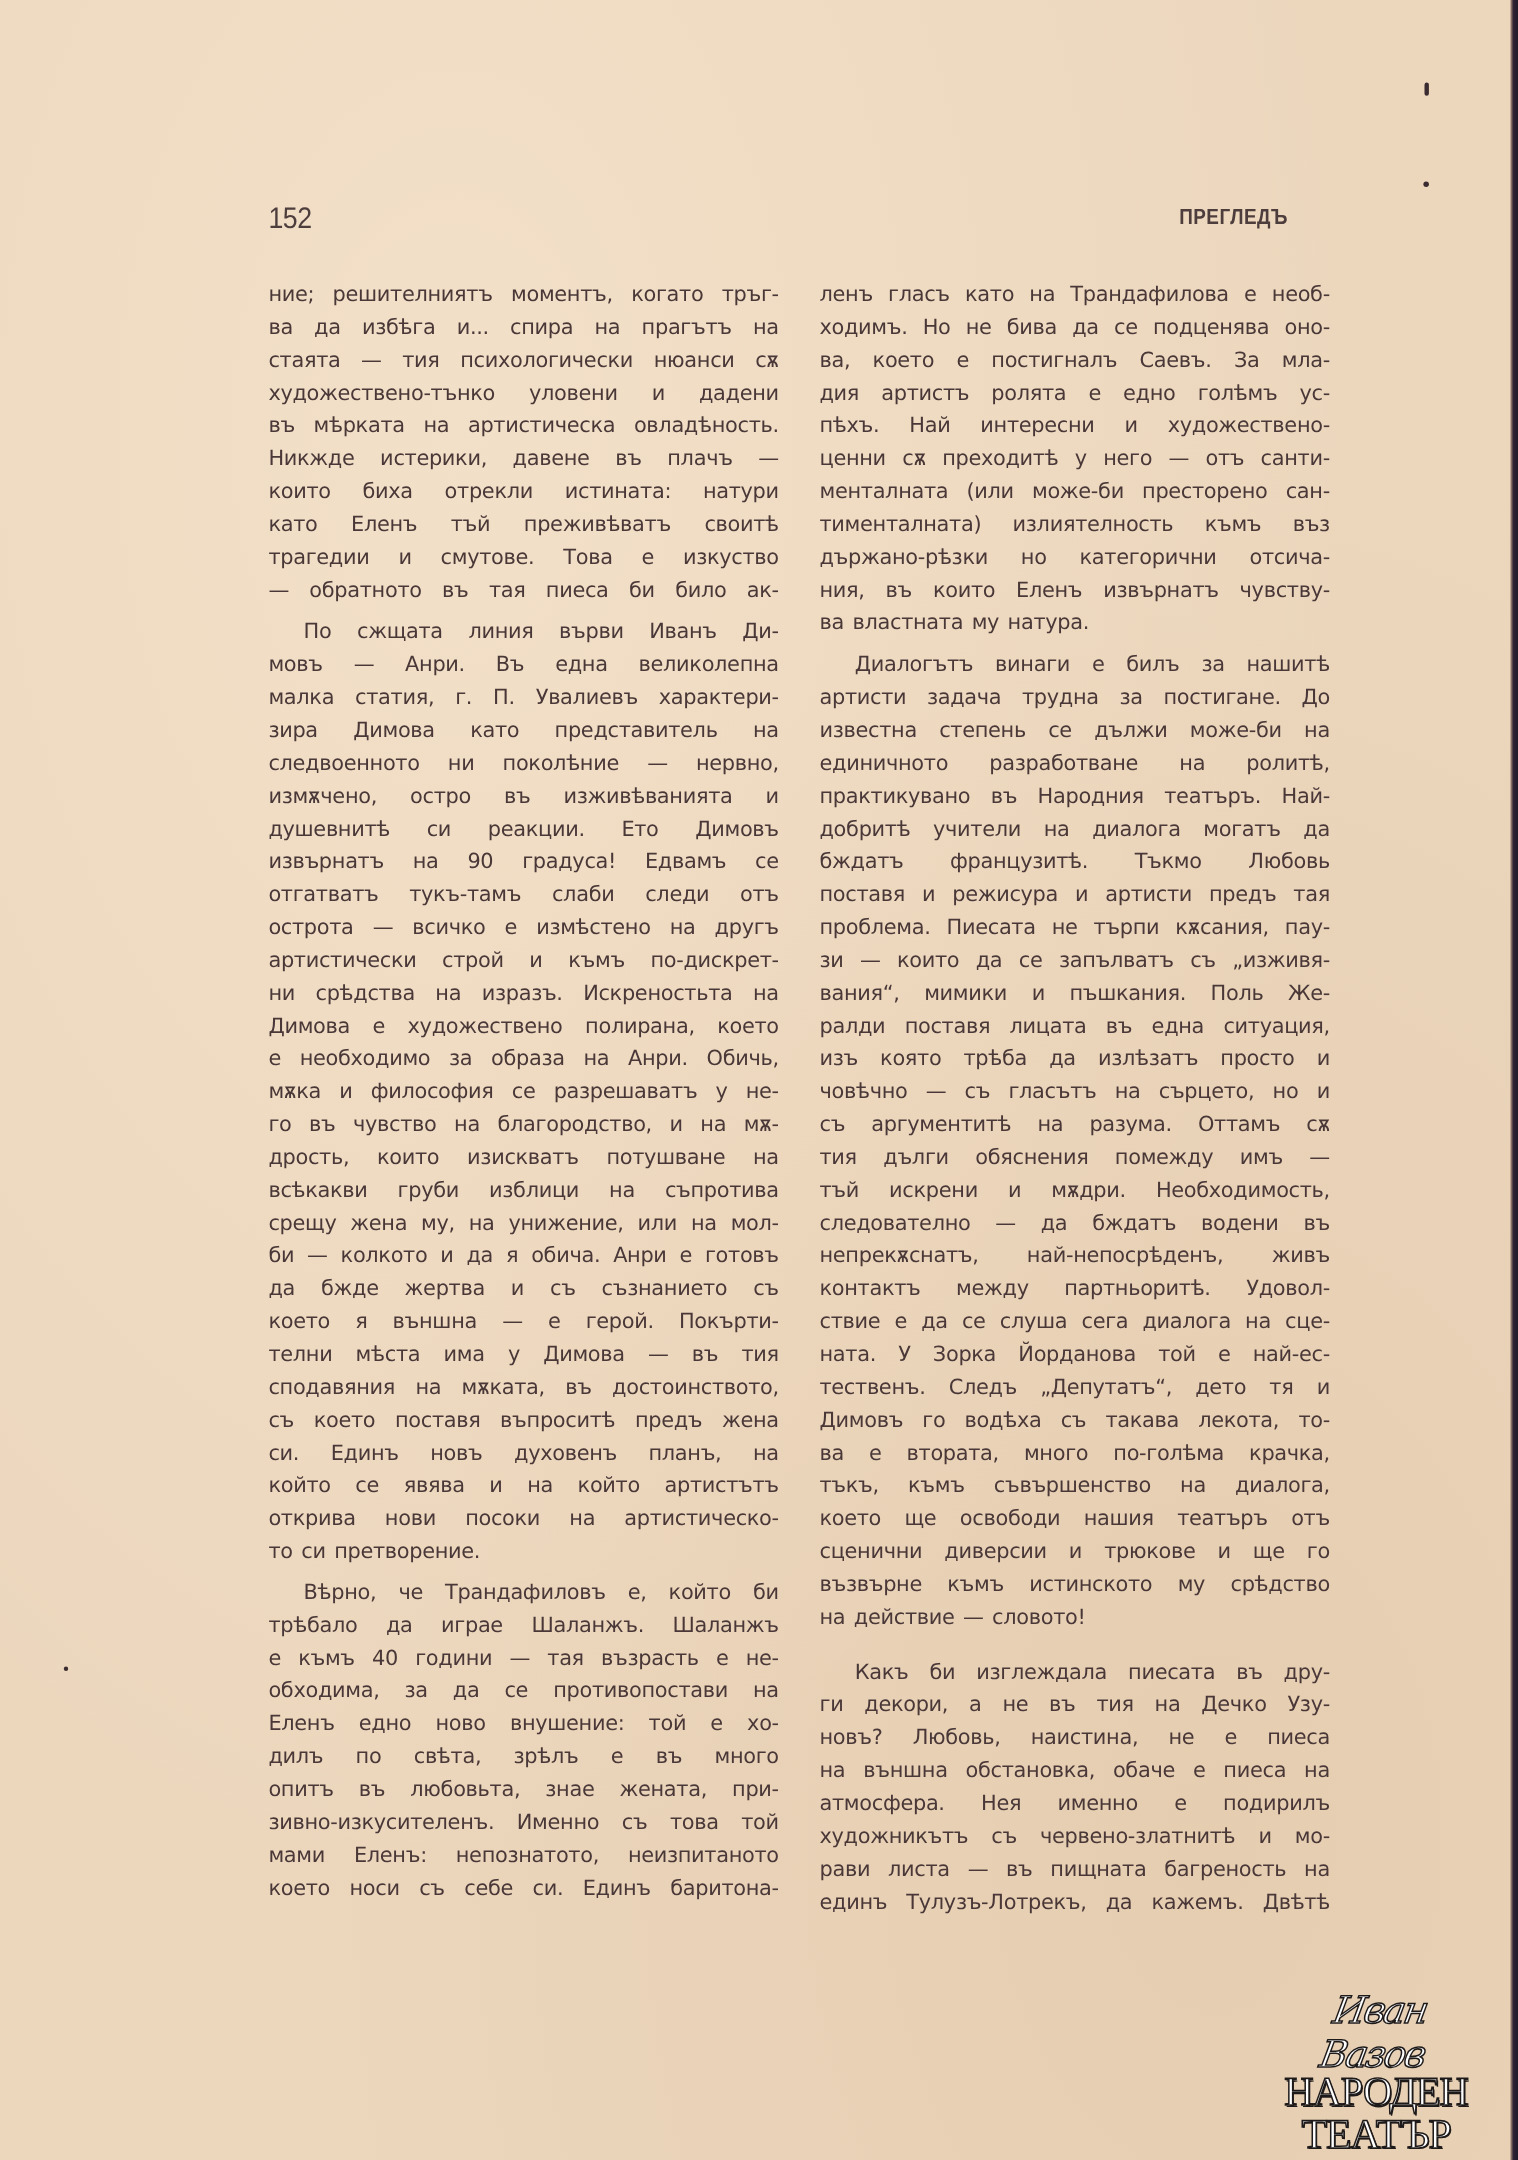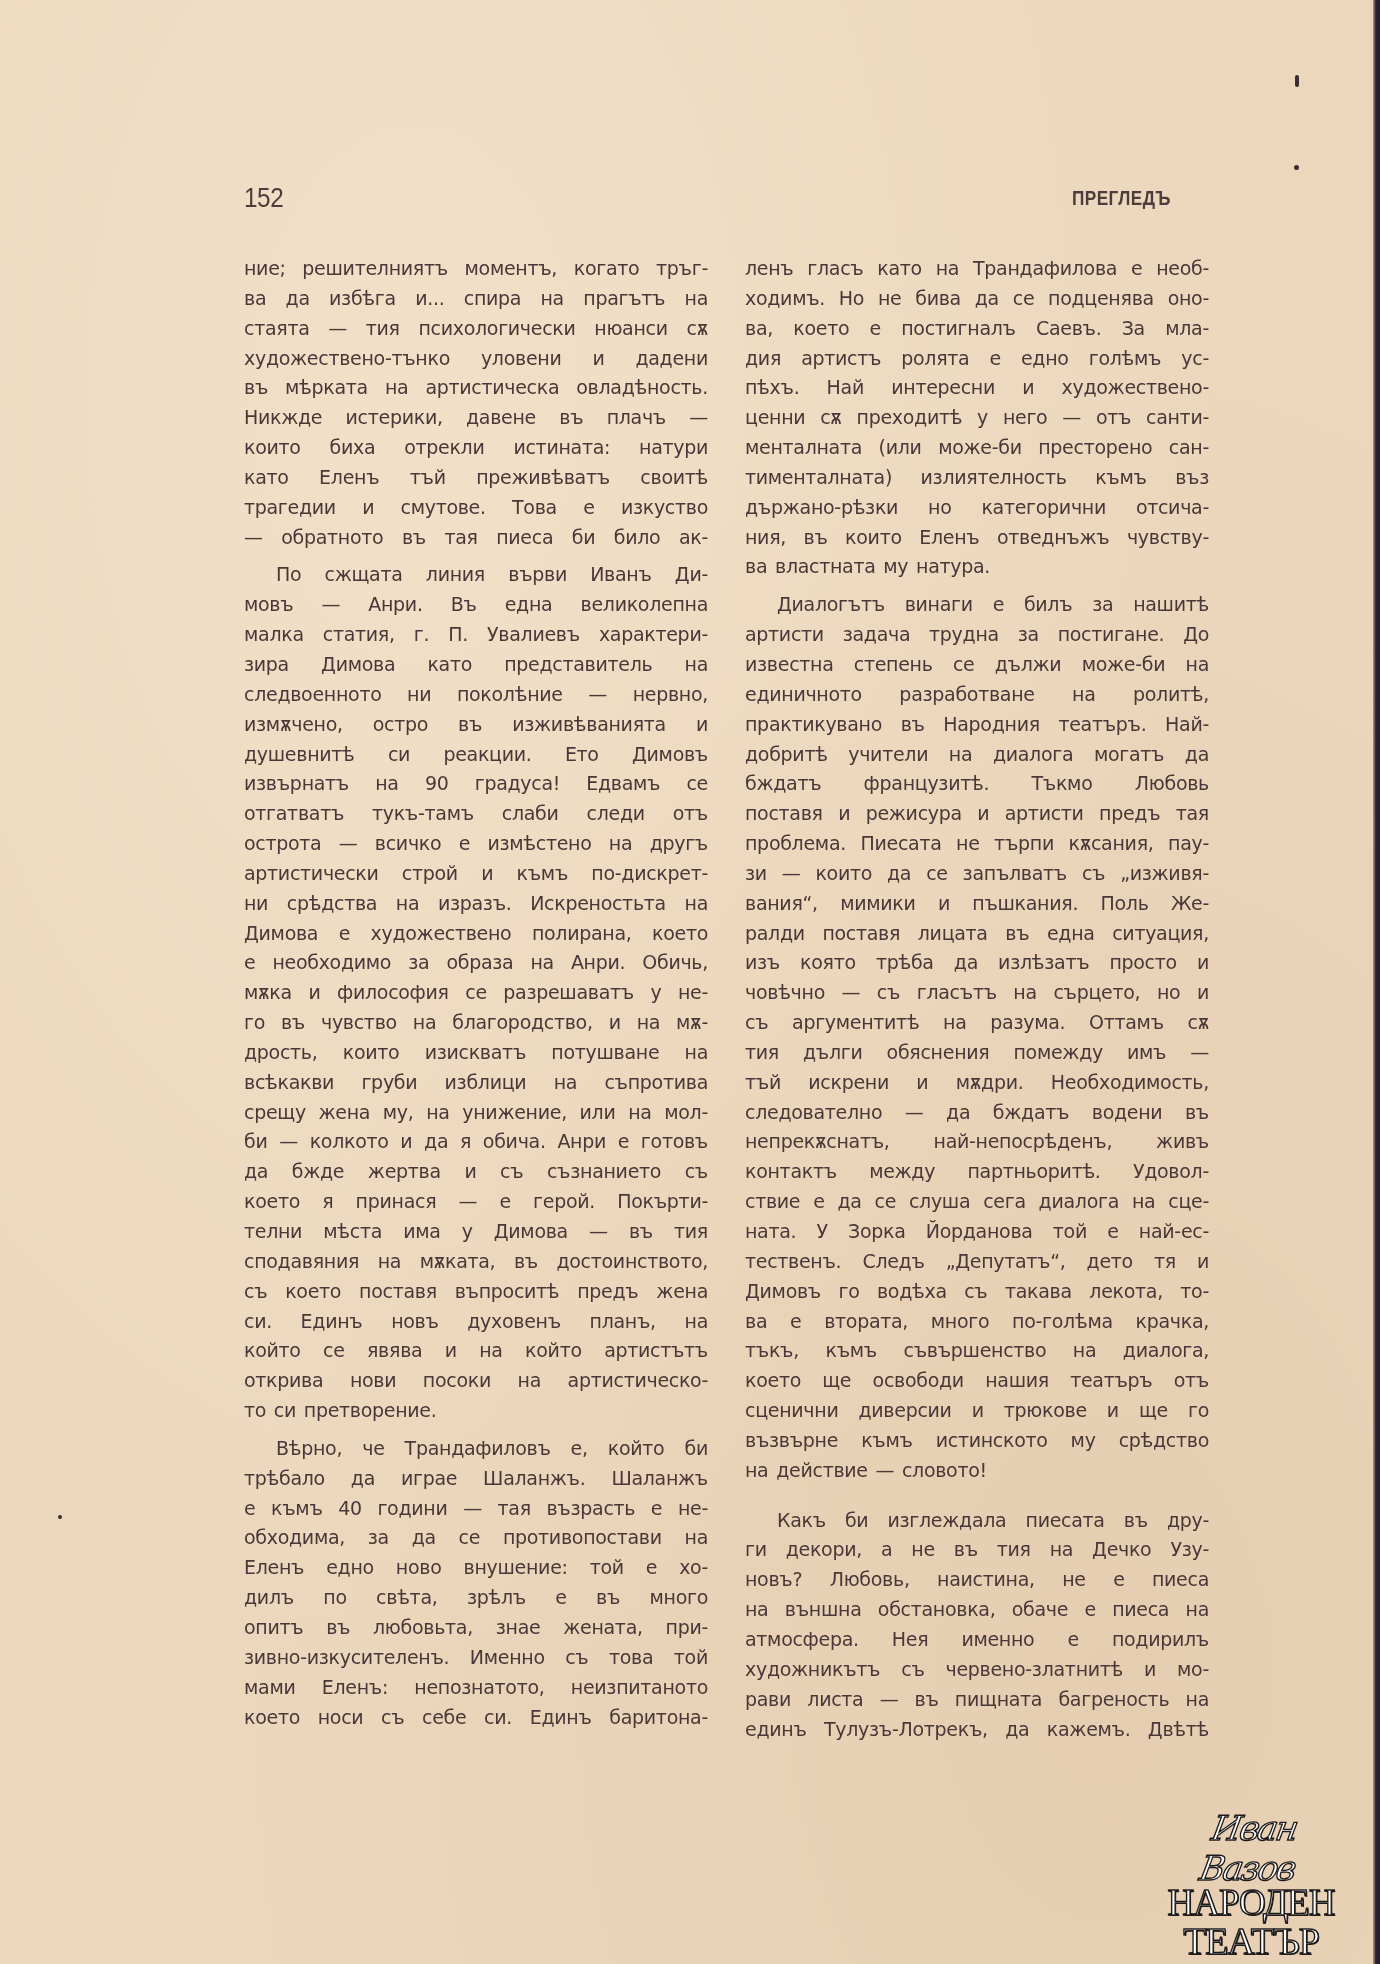"ния, въ които Еленъ отведнъжъ" span.line { text: отведнъжъ -> извърнатъ }
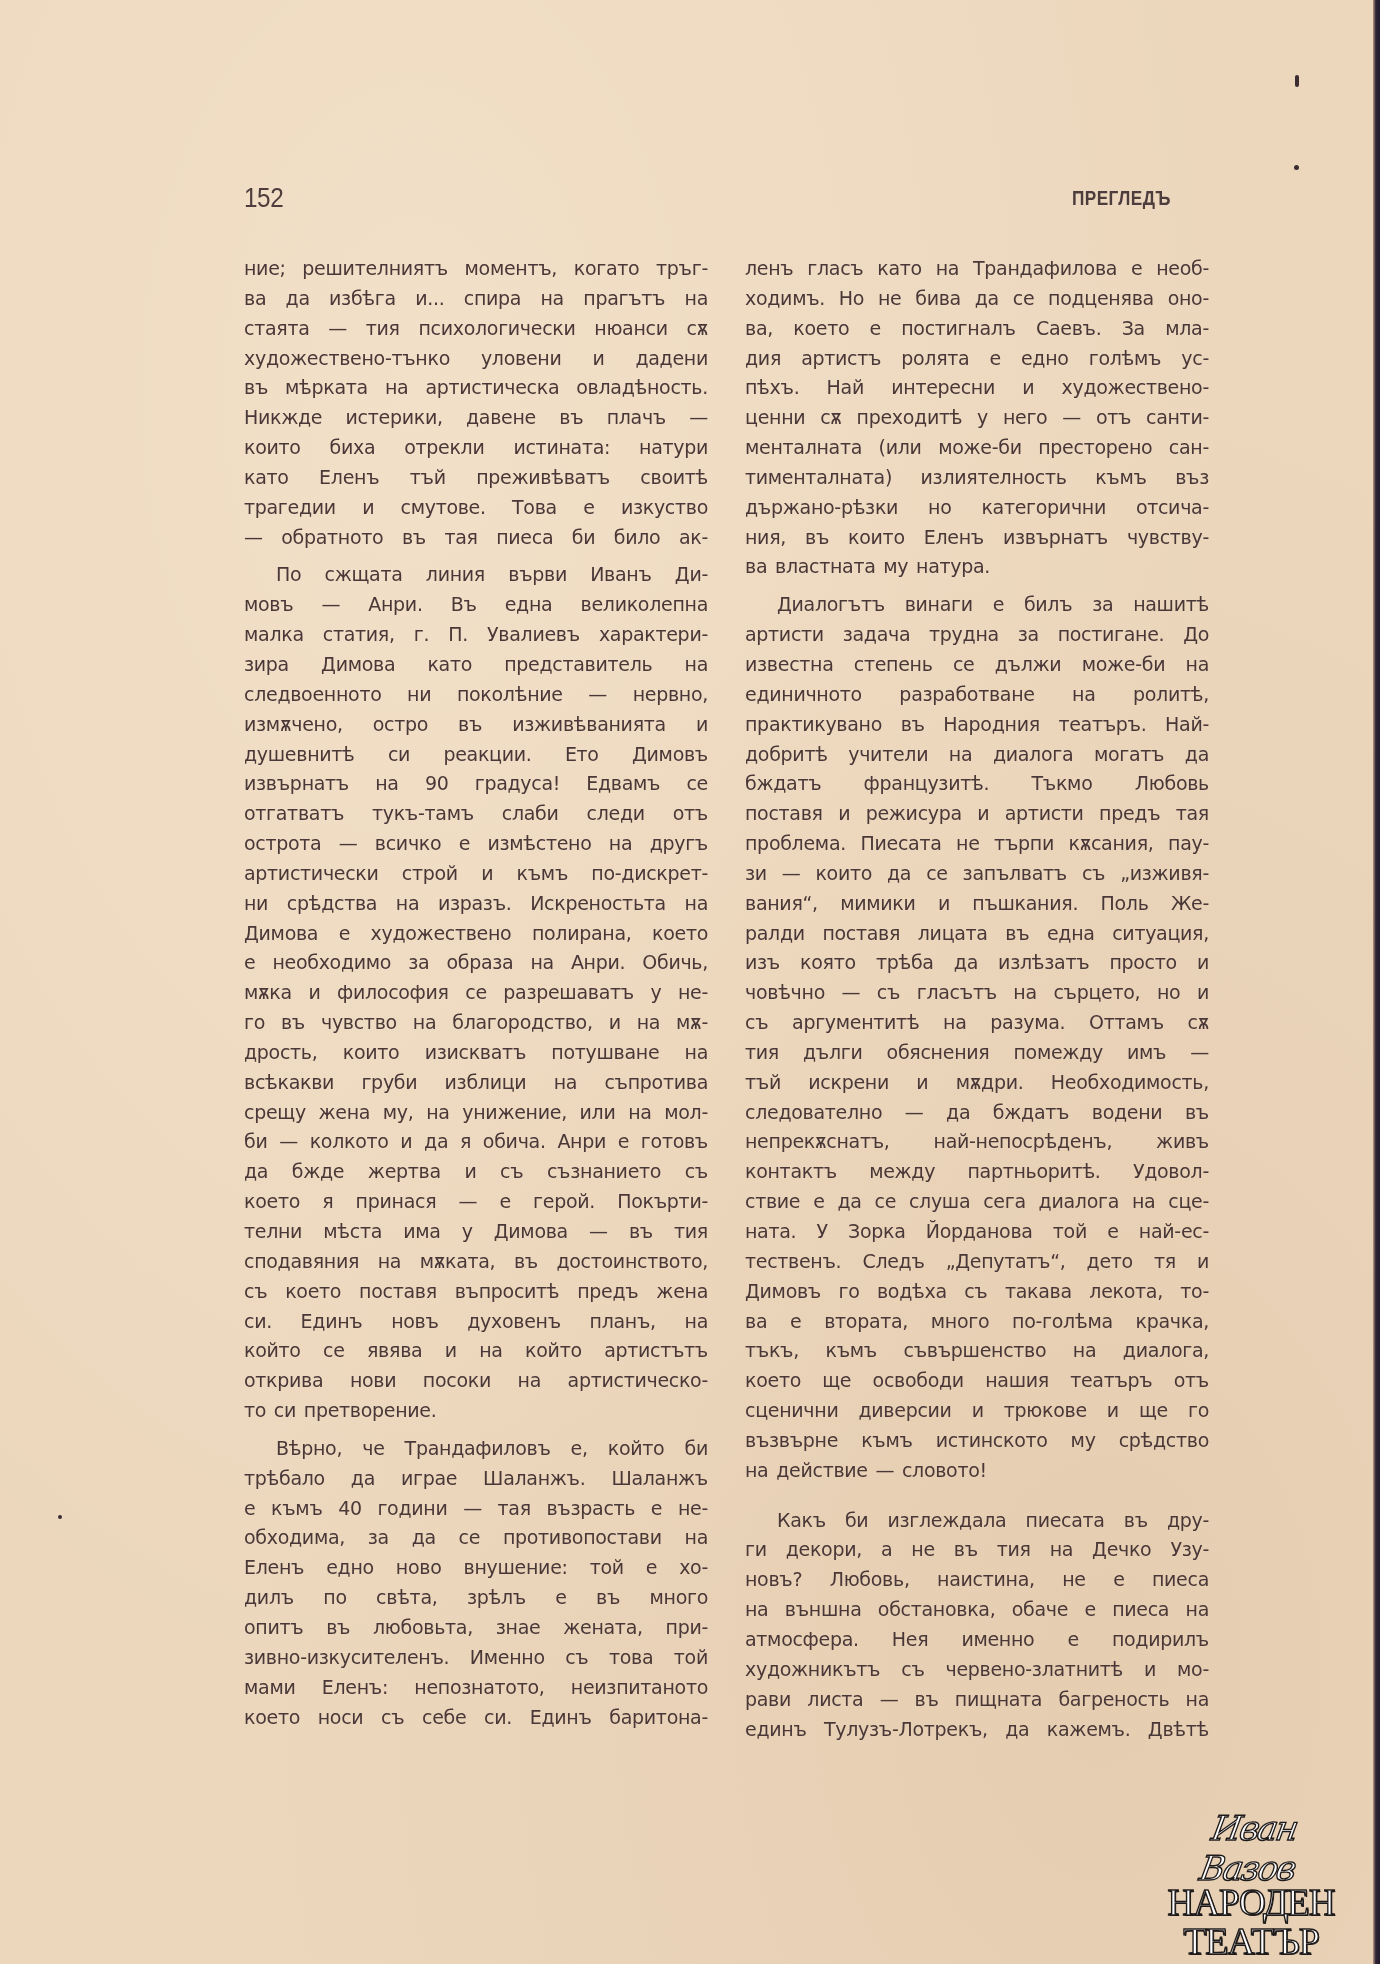"което я принася — е" span.line { text: принася -> външна }
